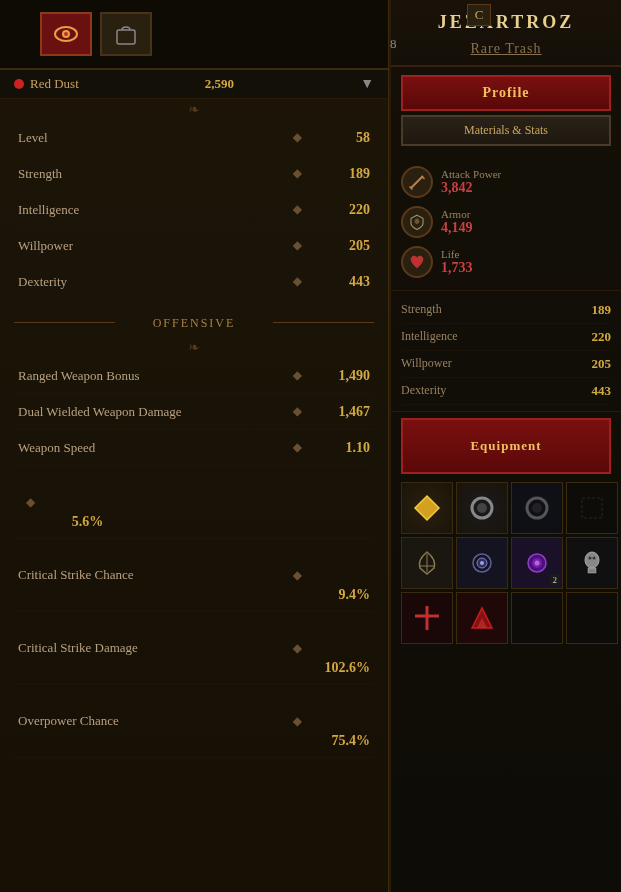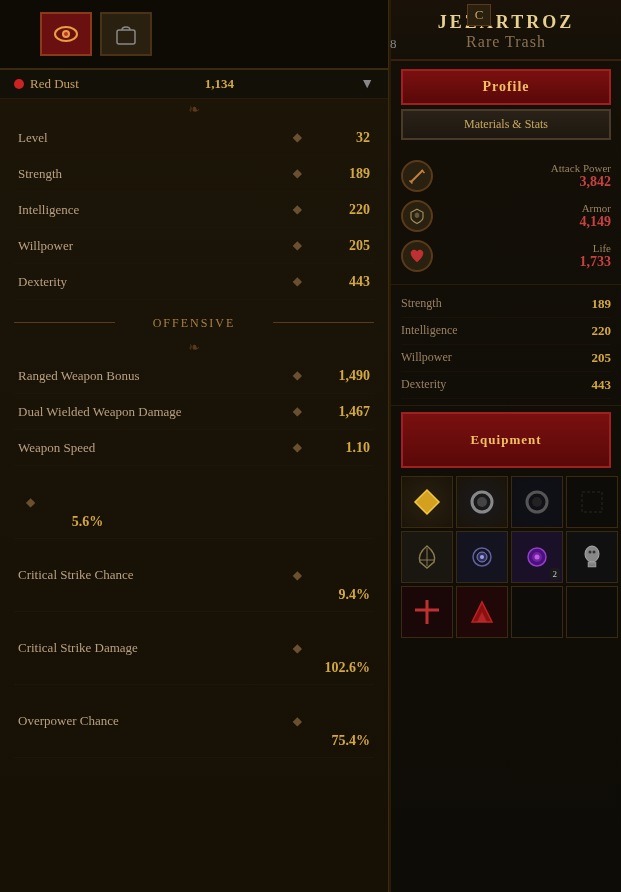"Rare Trash" .char-title { font-size: 16px -> 14px; margin-top: 0 -> 8px; text-decoration: none -> underline }
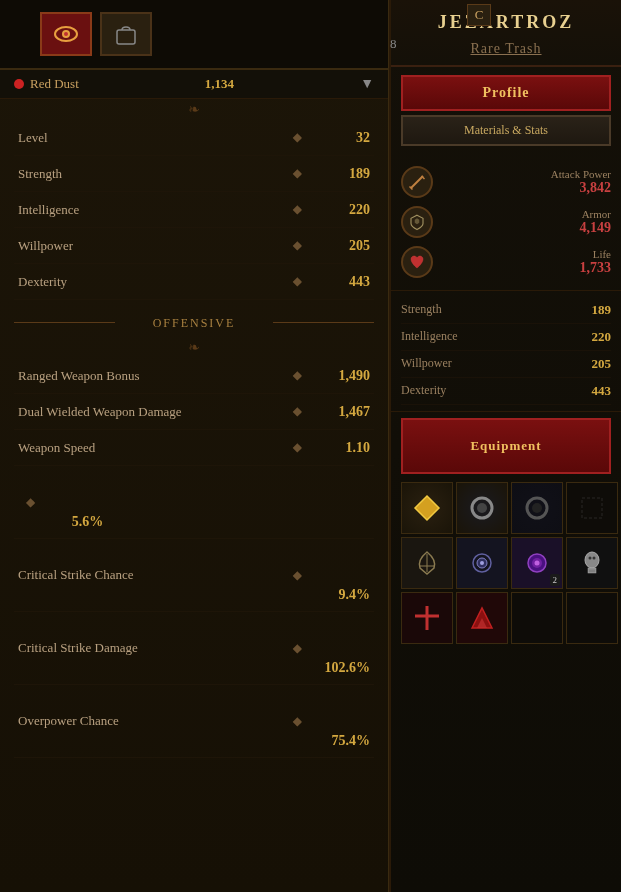"1,134" span.currency-value { text: 1,134 -> 2,590 }
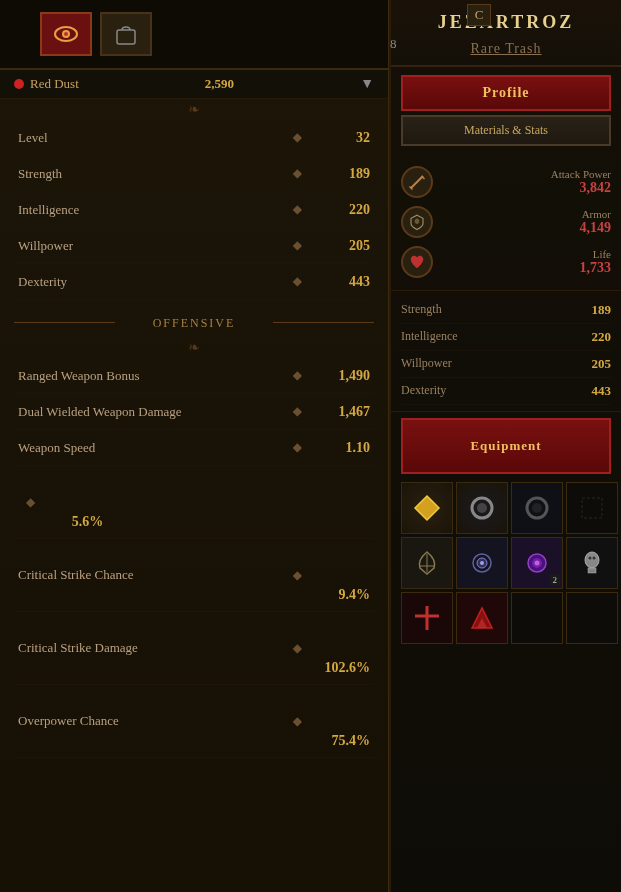"32" span.stat-value { text: 32 -> 58 }
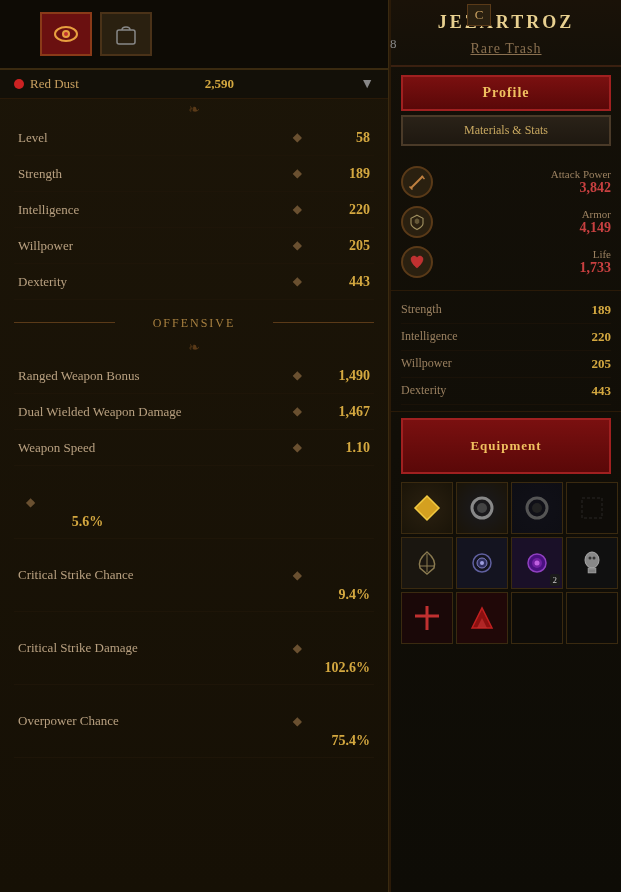"Attack Power" .stat-summary-item { gap: none -> 8px; text-align: right -> none }
